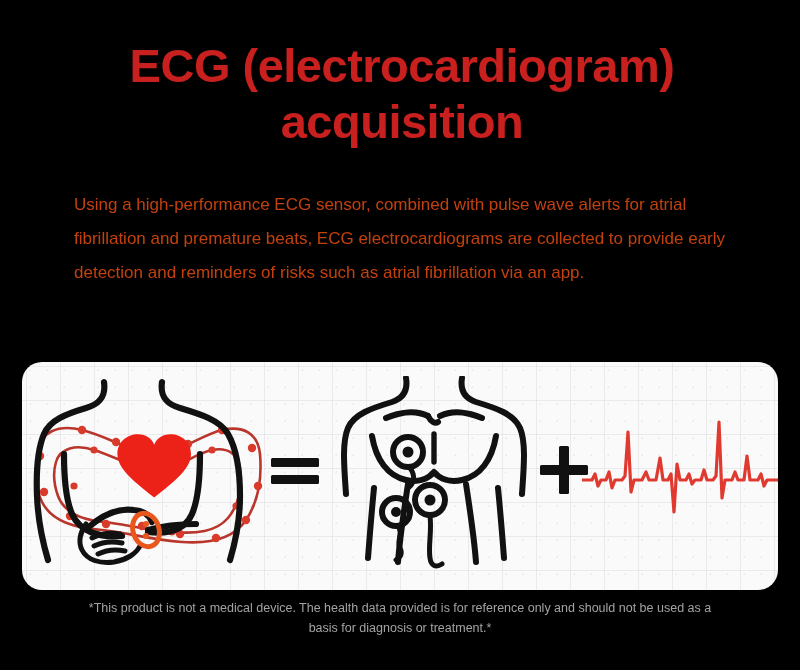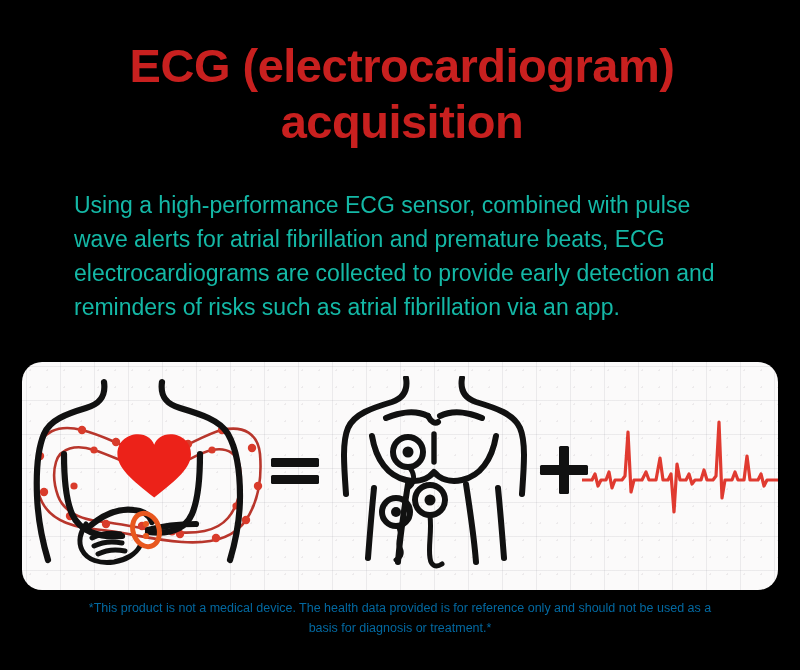"Using a high-performance ECG sensor," .body-copy { color: #14b8a6 -> #c2410c; font-size: 23px -> 17px }
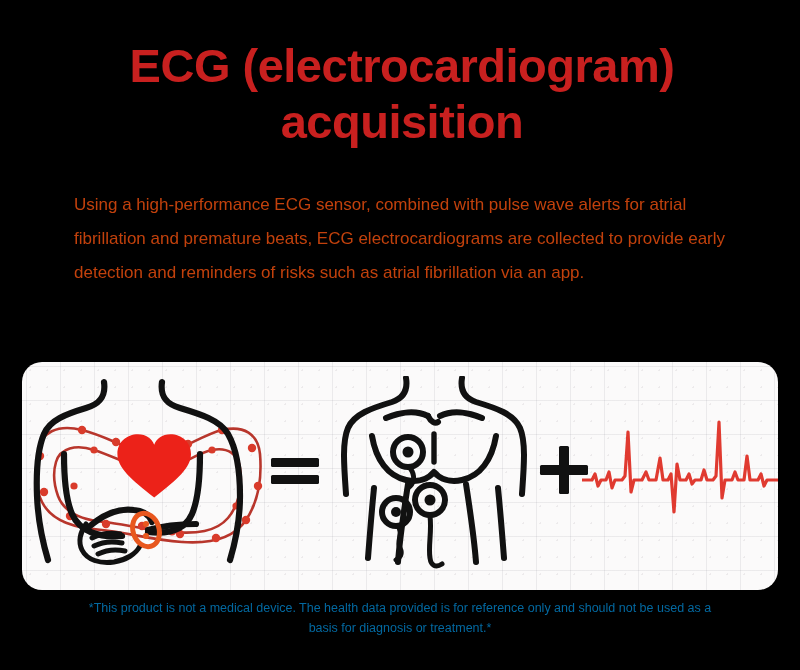"*This product is not a" .disclaimer { color: #0369a1 -> #a3a3a3 }
